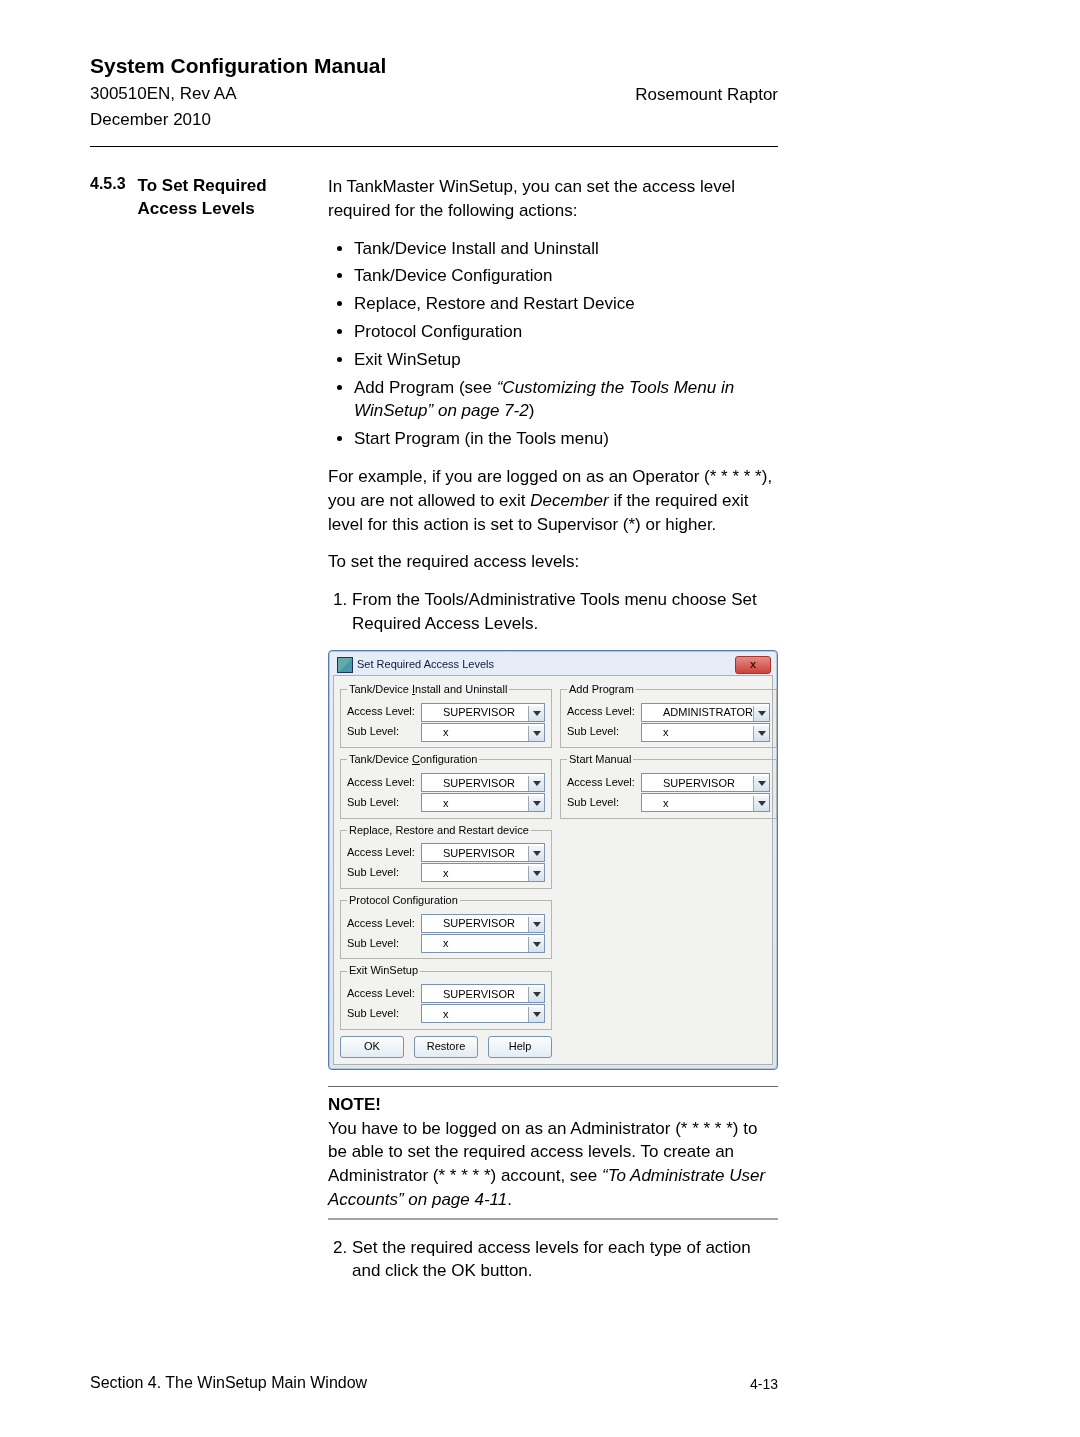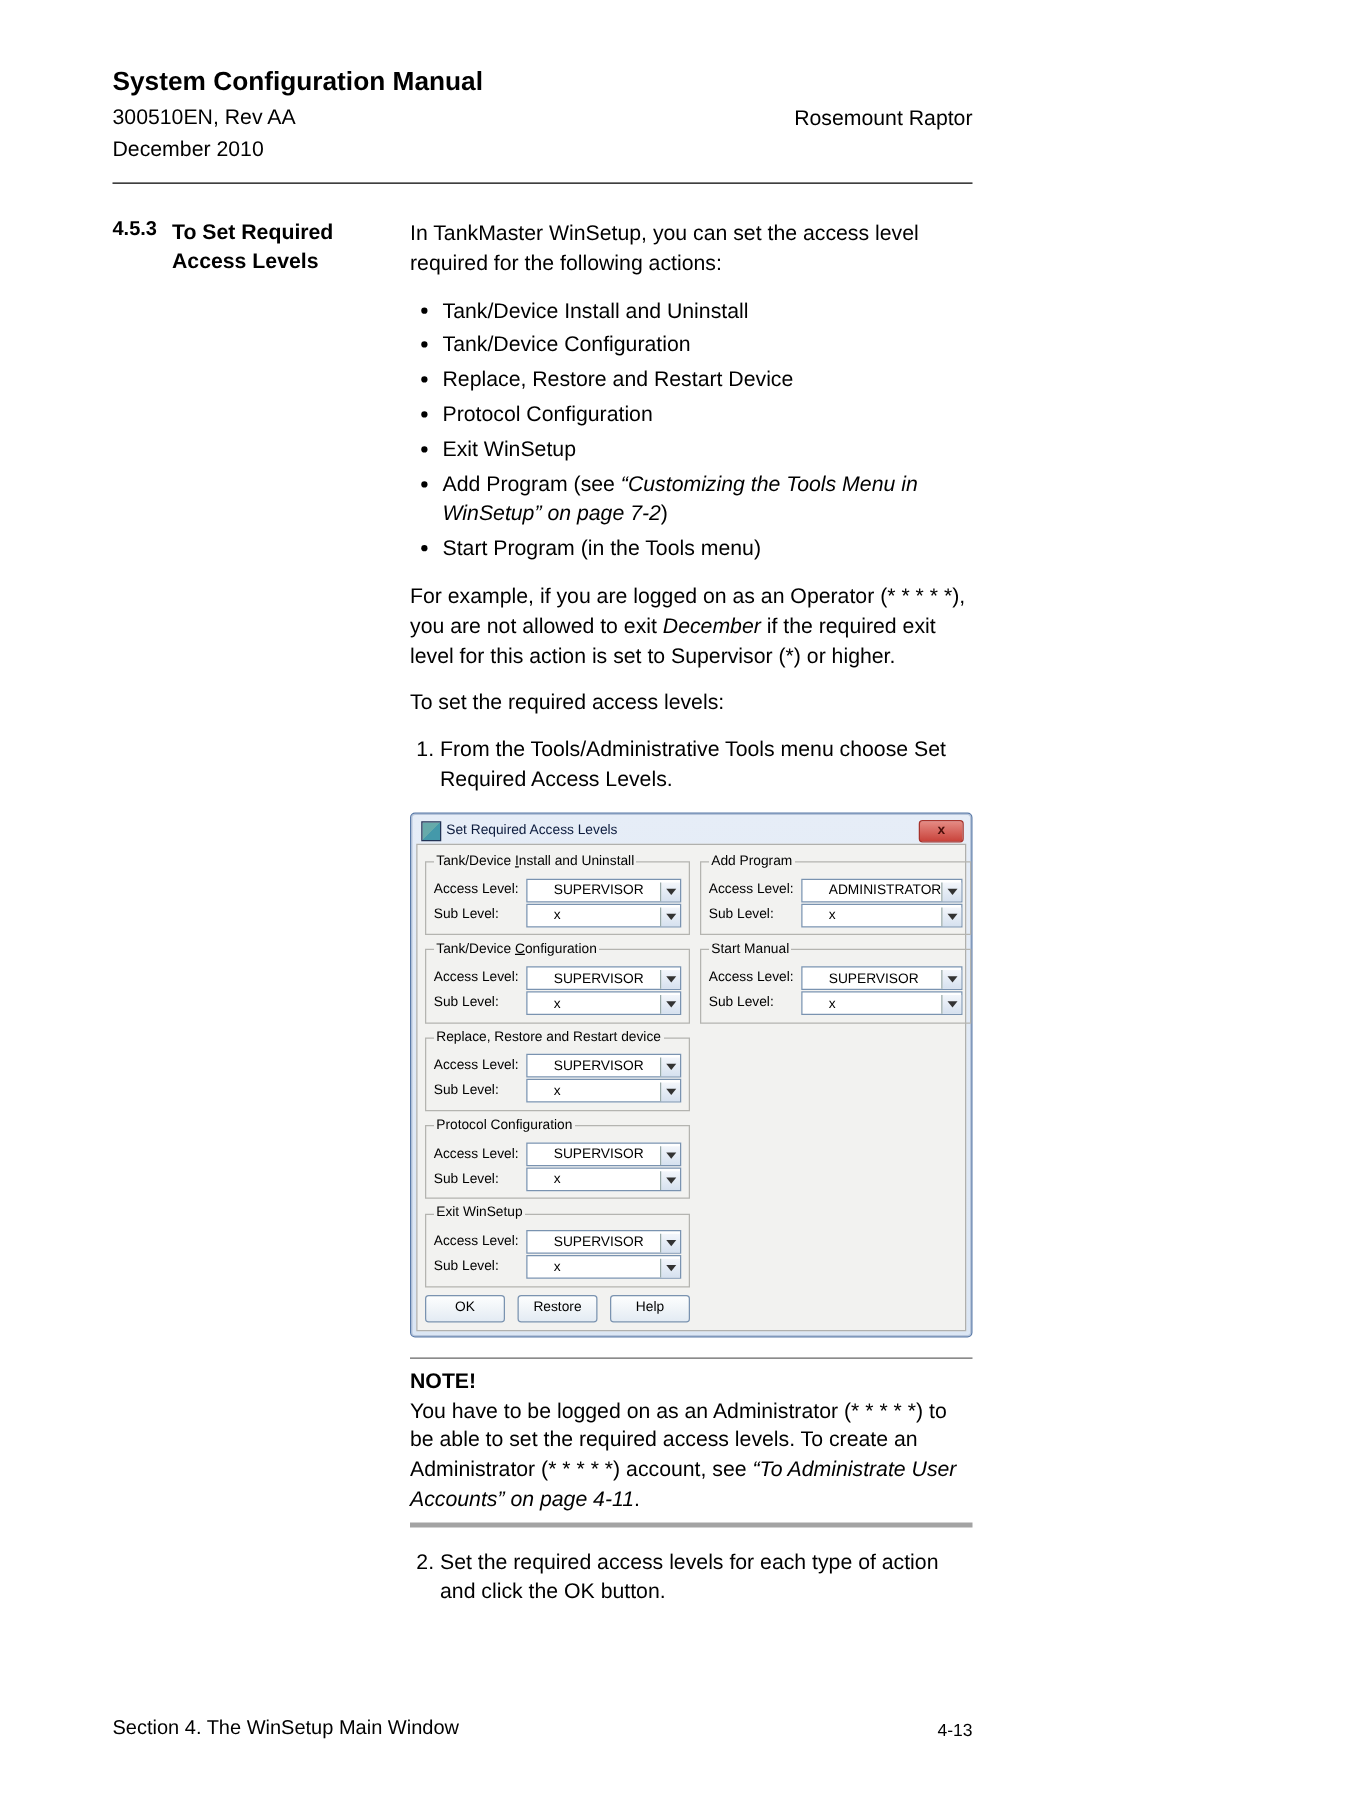"NOTE!" .note-box { border-bottom: 4px solid #a3a3a3 -> 2px solid #a3a3a3 }
